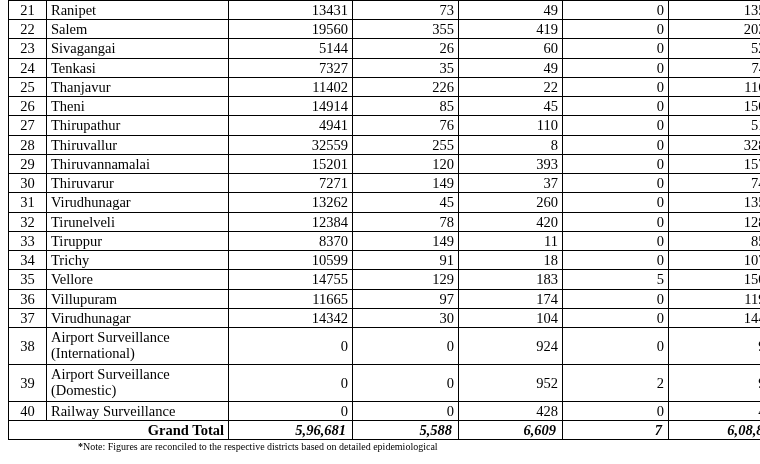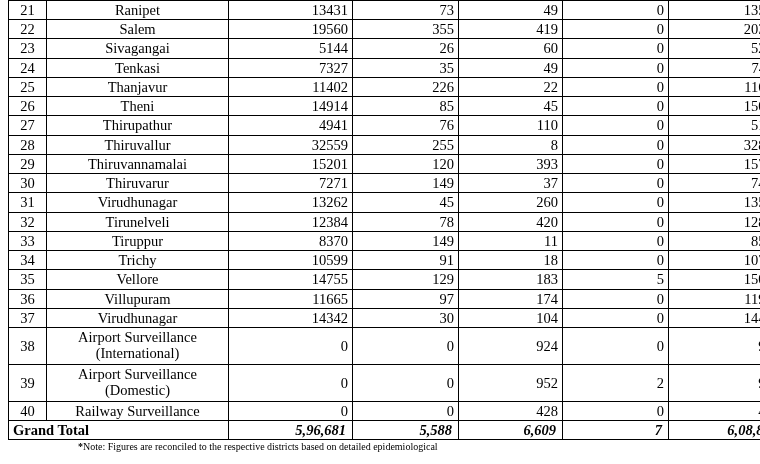"Ranipet" td.name { text-align: center -> left }
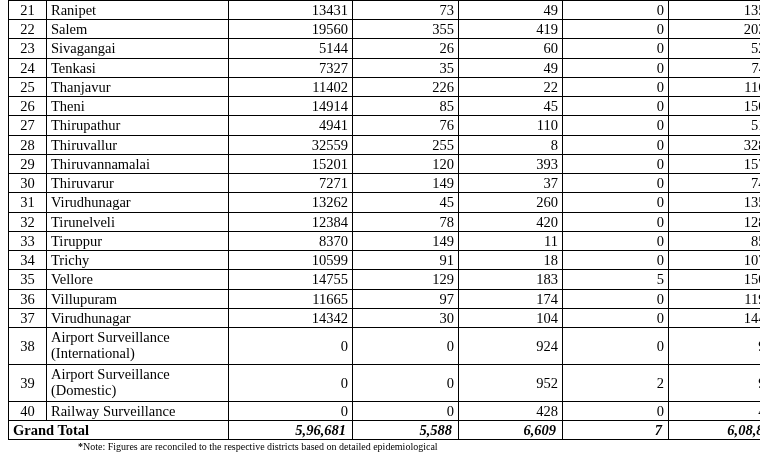"Grand Total" tr.total td.tlabel { text-align: left -> right }
